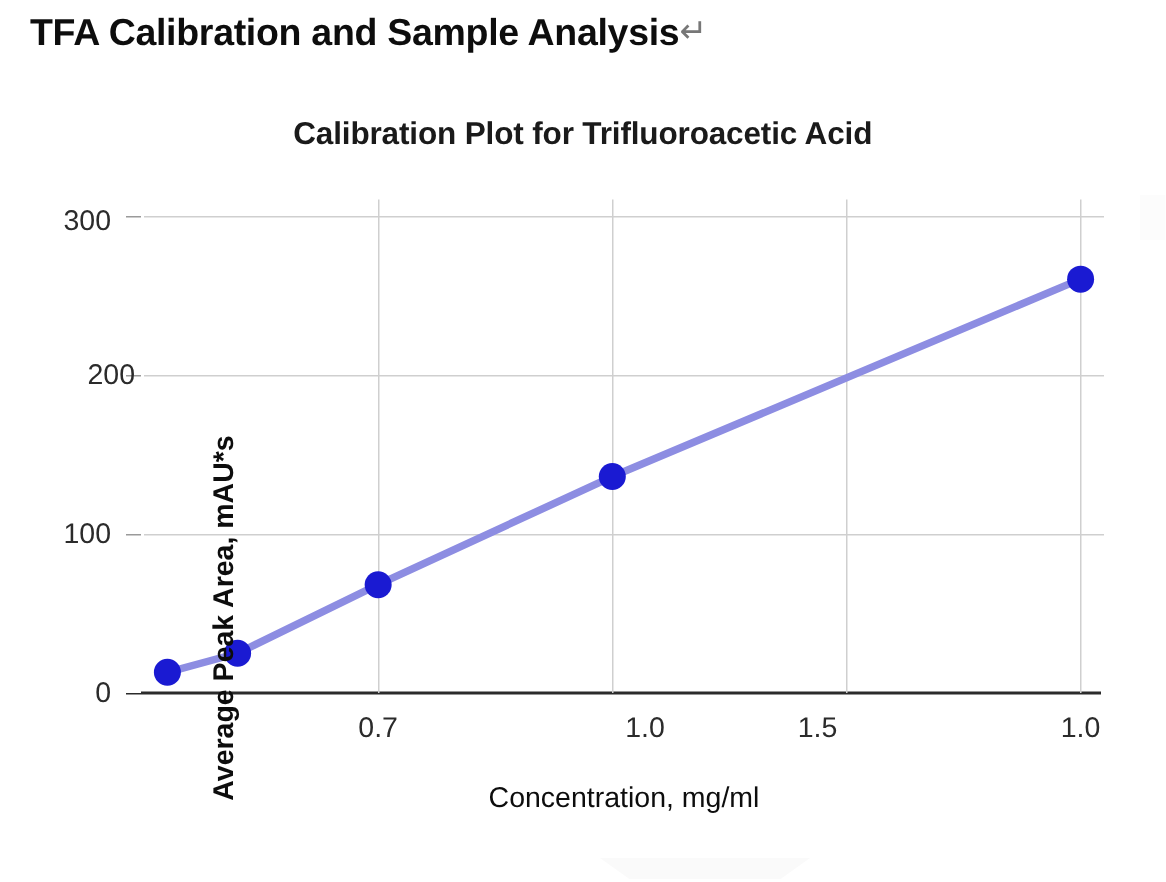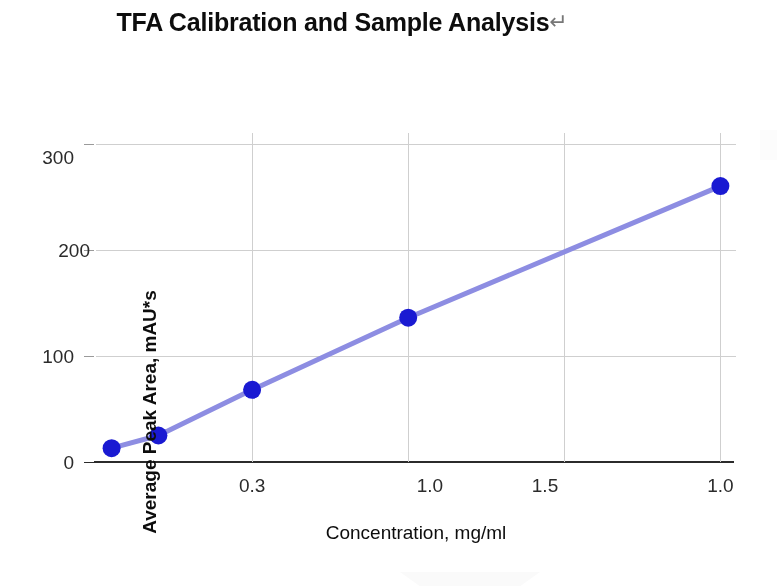"TFA Calibration and Sample Analysis↵" .doc-title { padding-left: none -> 20px; text-align: center -> none }
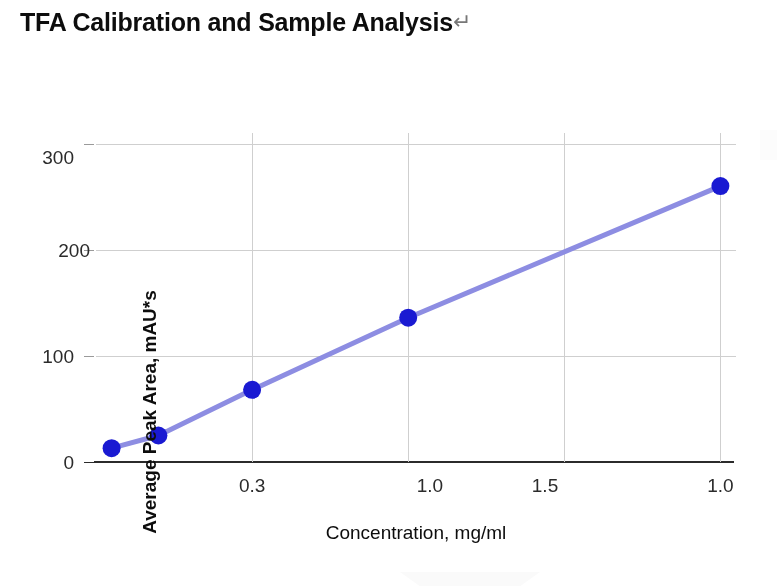"Calibration Plot for Trifluoroacetic" div.chart-title { html: none -> <div>Calibration Plot for Trifluoroacetic Acid</div> }
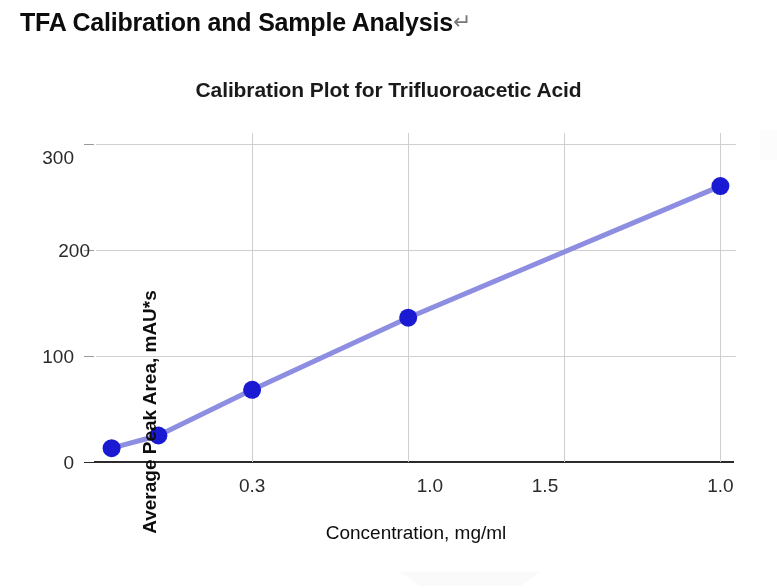"300" div.ylabel-tick { top: 148px -> 138px }
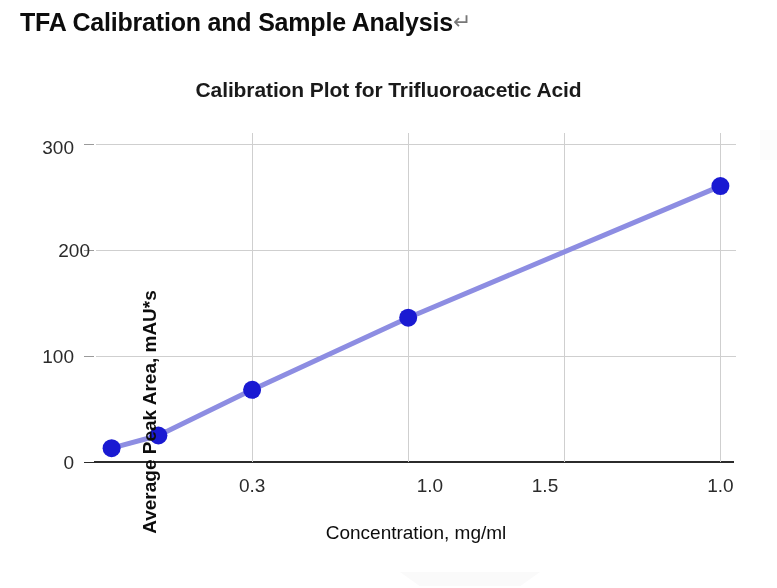"0.3" div.xlabel-tick { text: 0.3 -> 0.7 }
